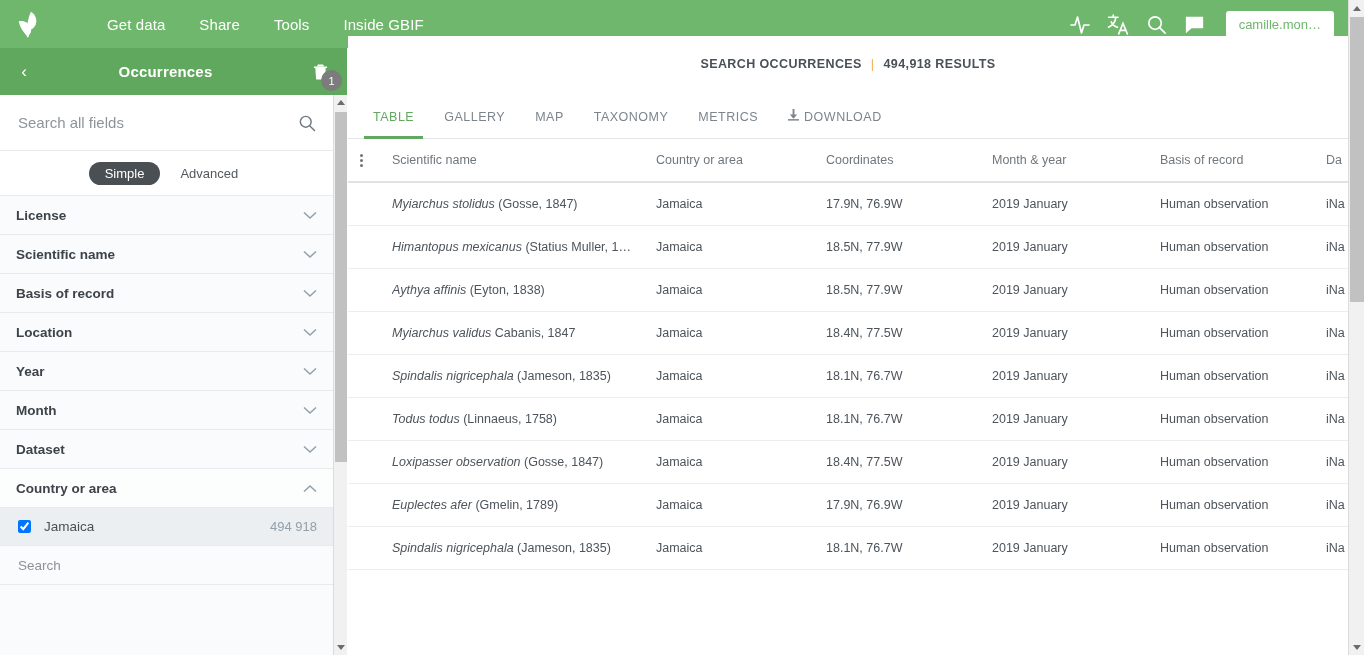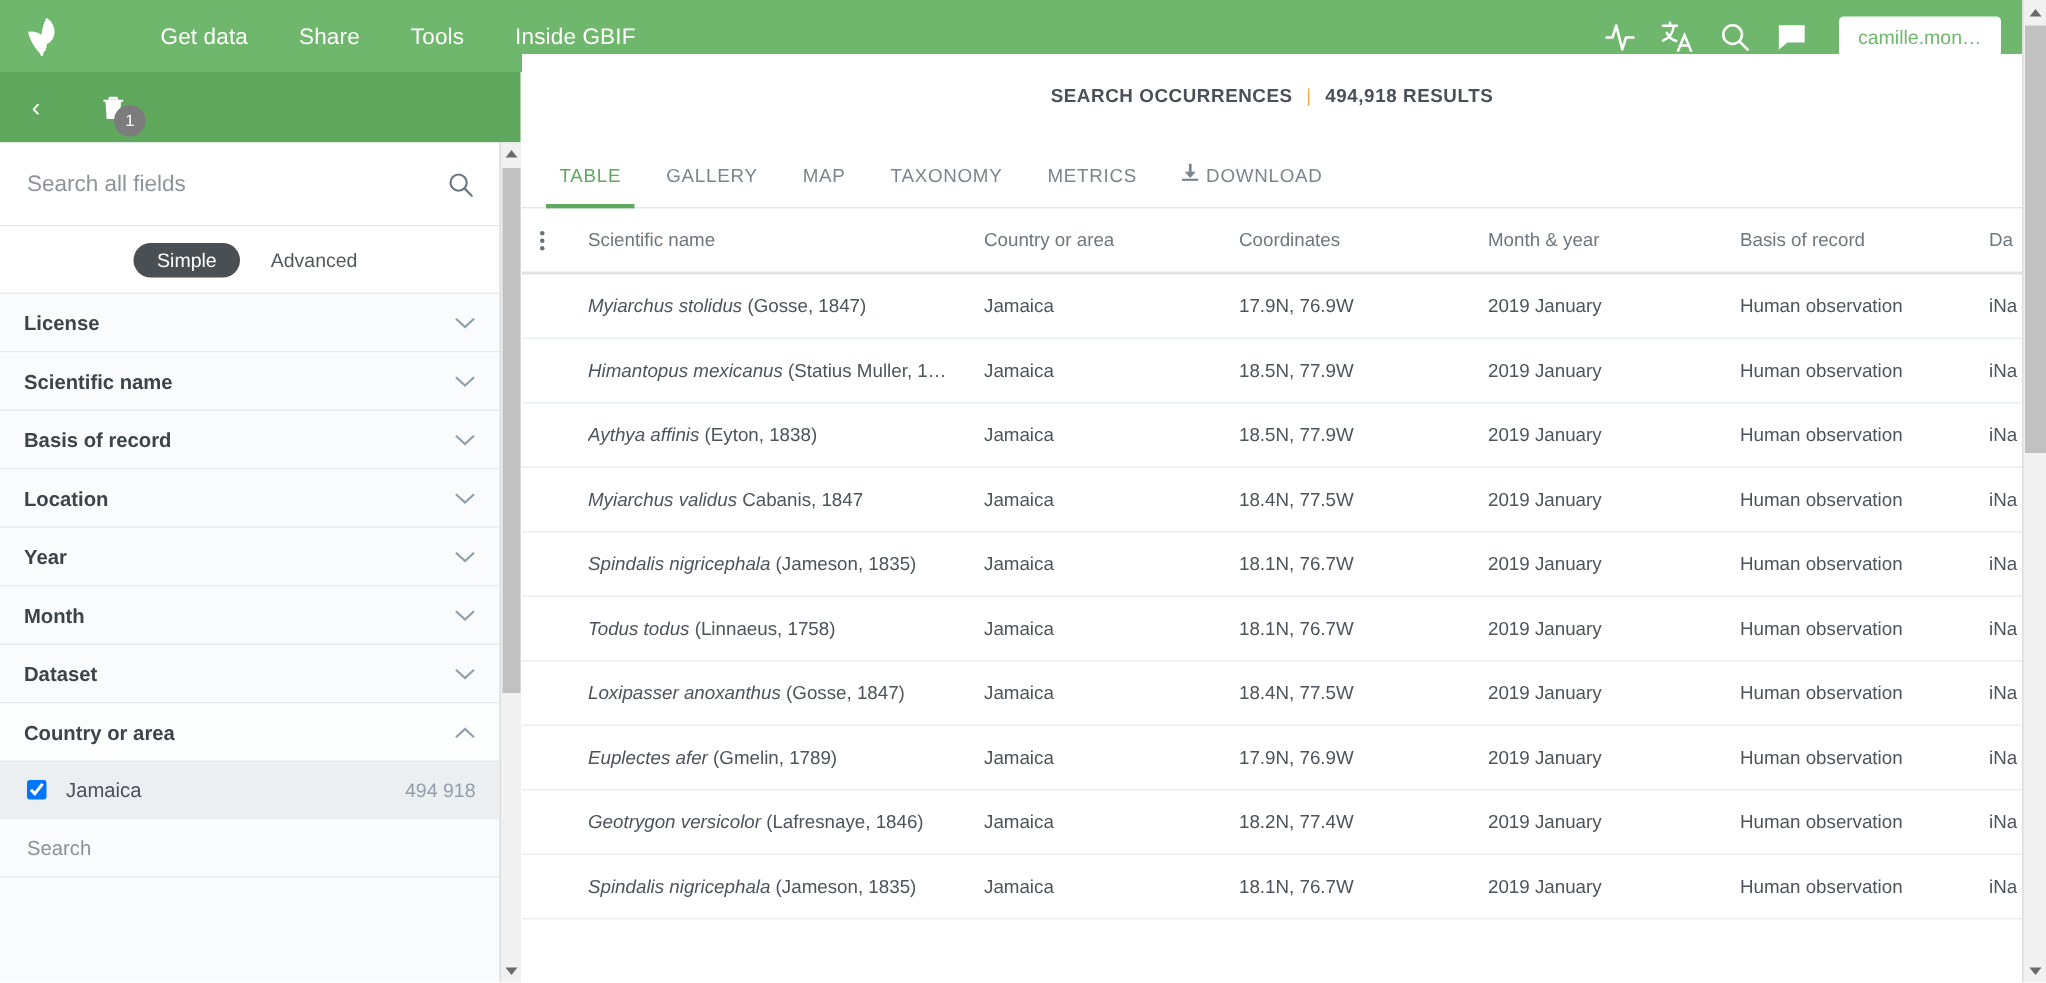"Occurrences" div.side-title { html: none -> <div>Occurrences</div> }
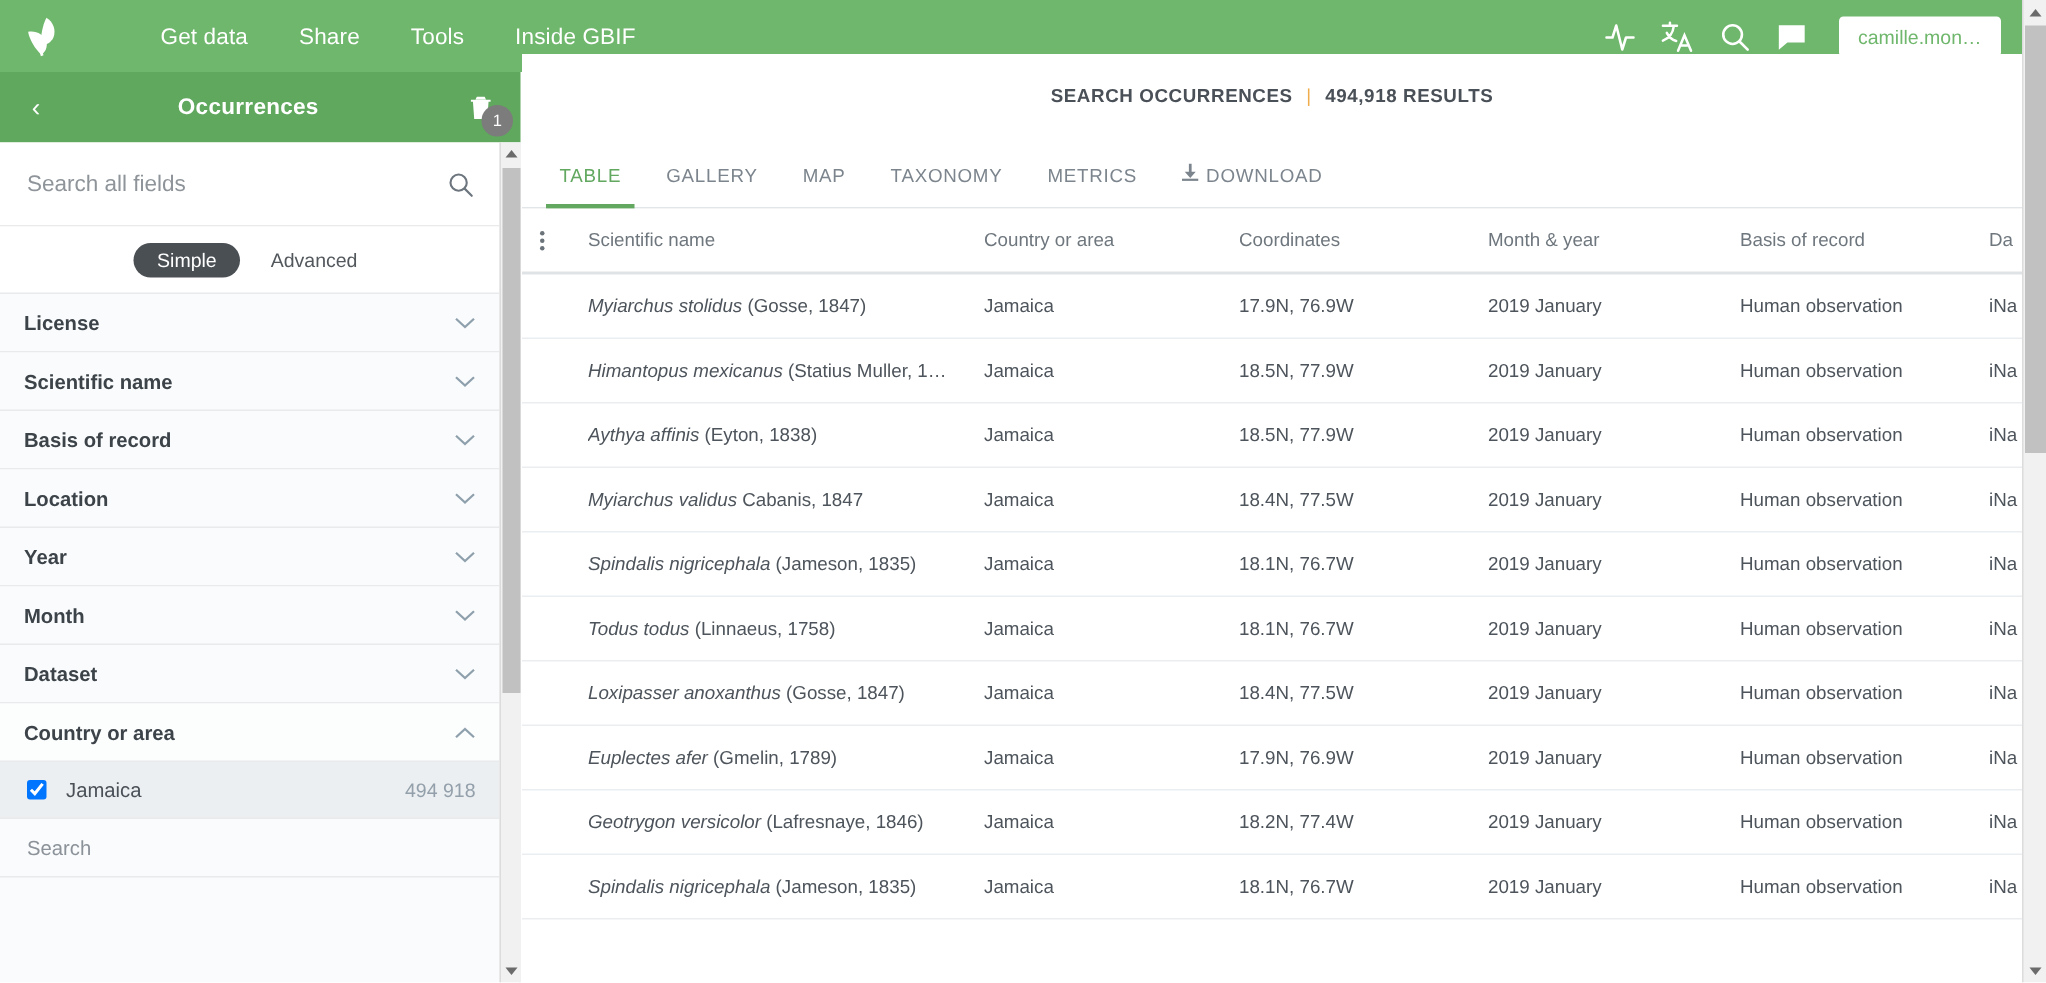"Loxipasser anoxanthus" span.sci-it { text: anoxanthus -> observation }
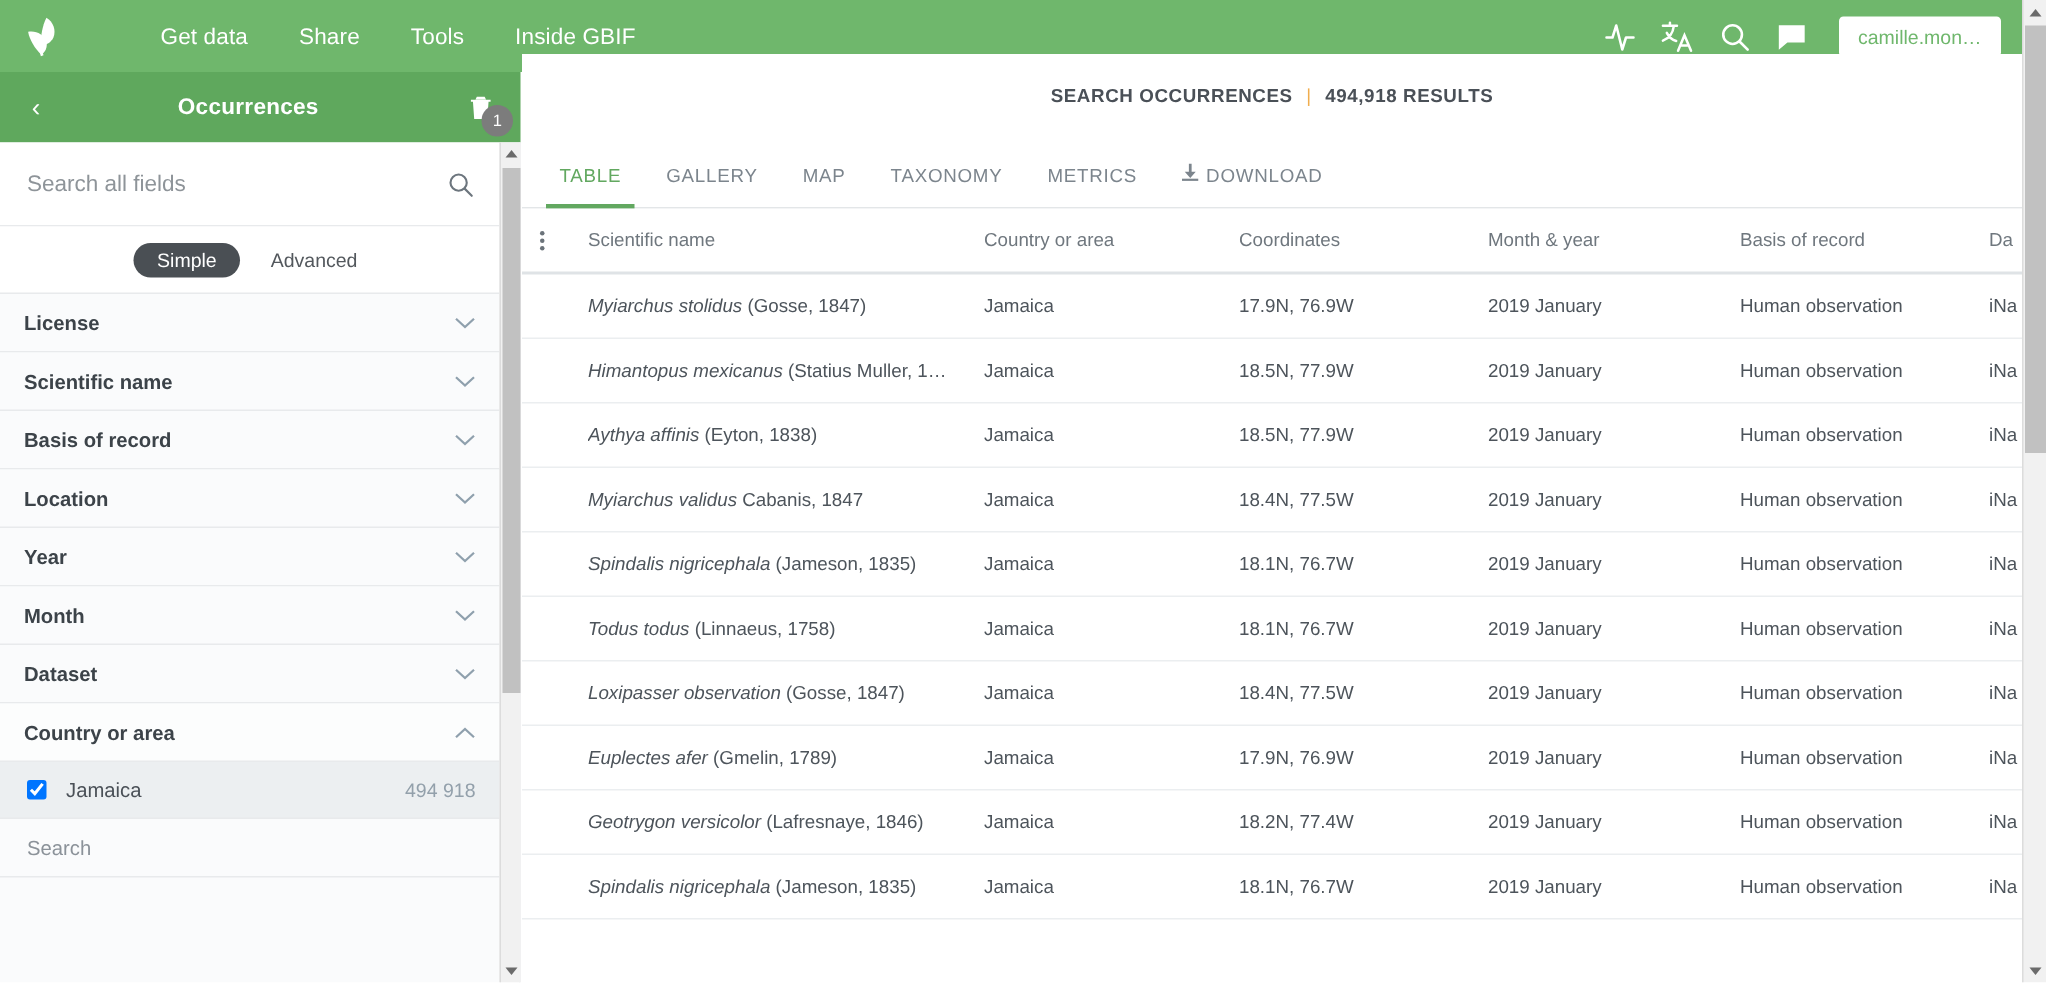"Geotrygon versicolor (Lafresnaye, 1846)" tr { html: <tr> <td></td> <td><span>Geotrygon versicolor</span><span> (Lafresnaye, 1846)</span></td> <td>Jamaica</td> <td>18.2N, 77.4W</td> <td>2019 January</td> <td>Human observation</td> <td>iNa</td> </tr> -> none }
